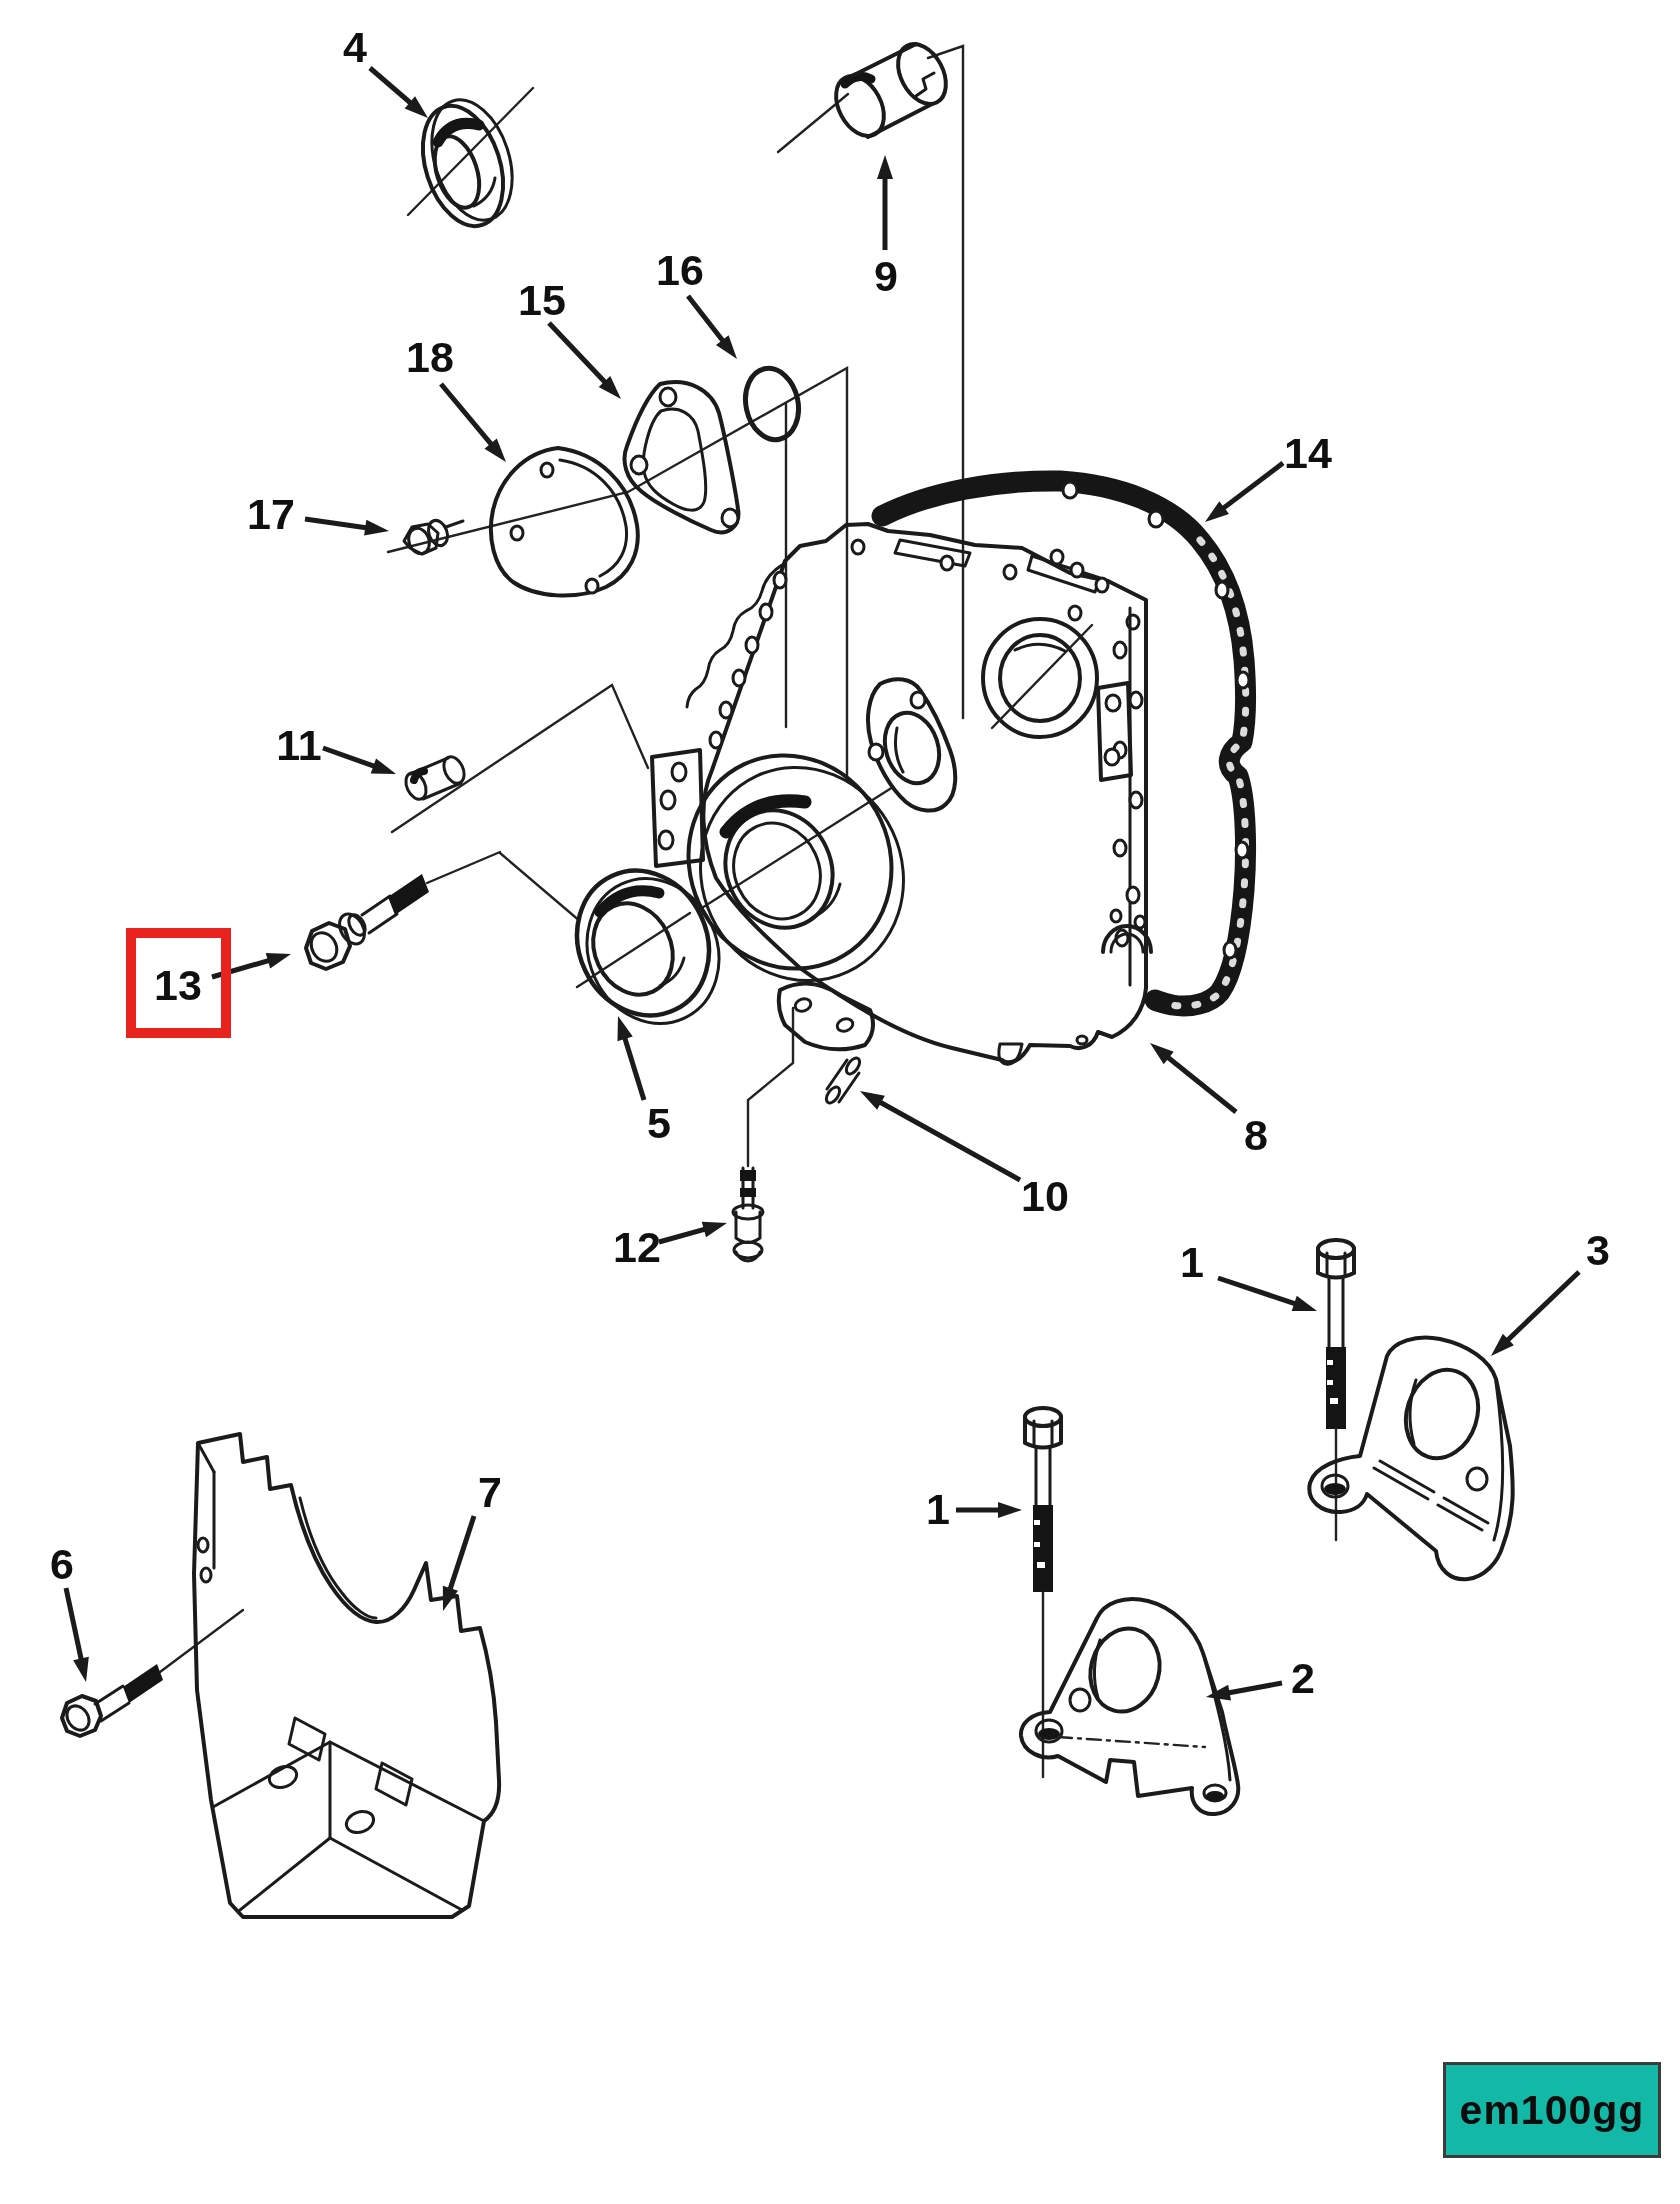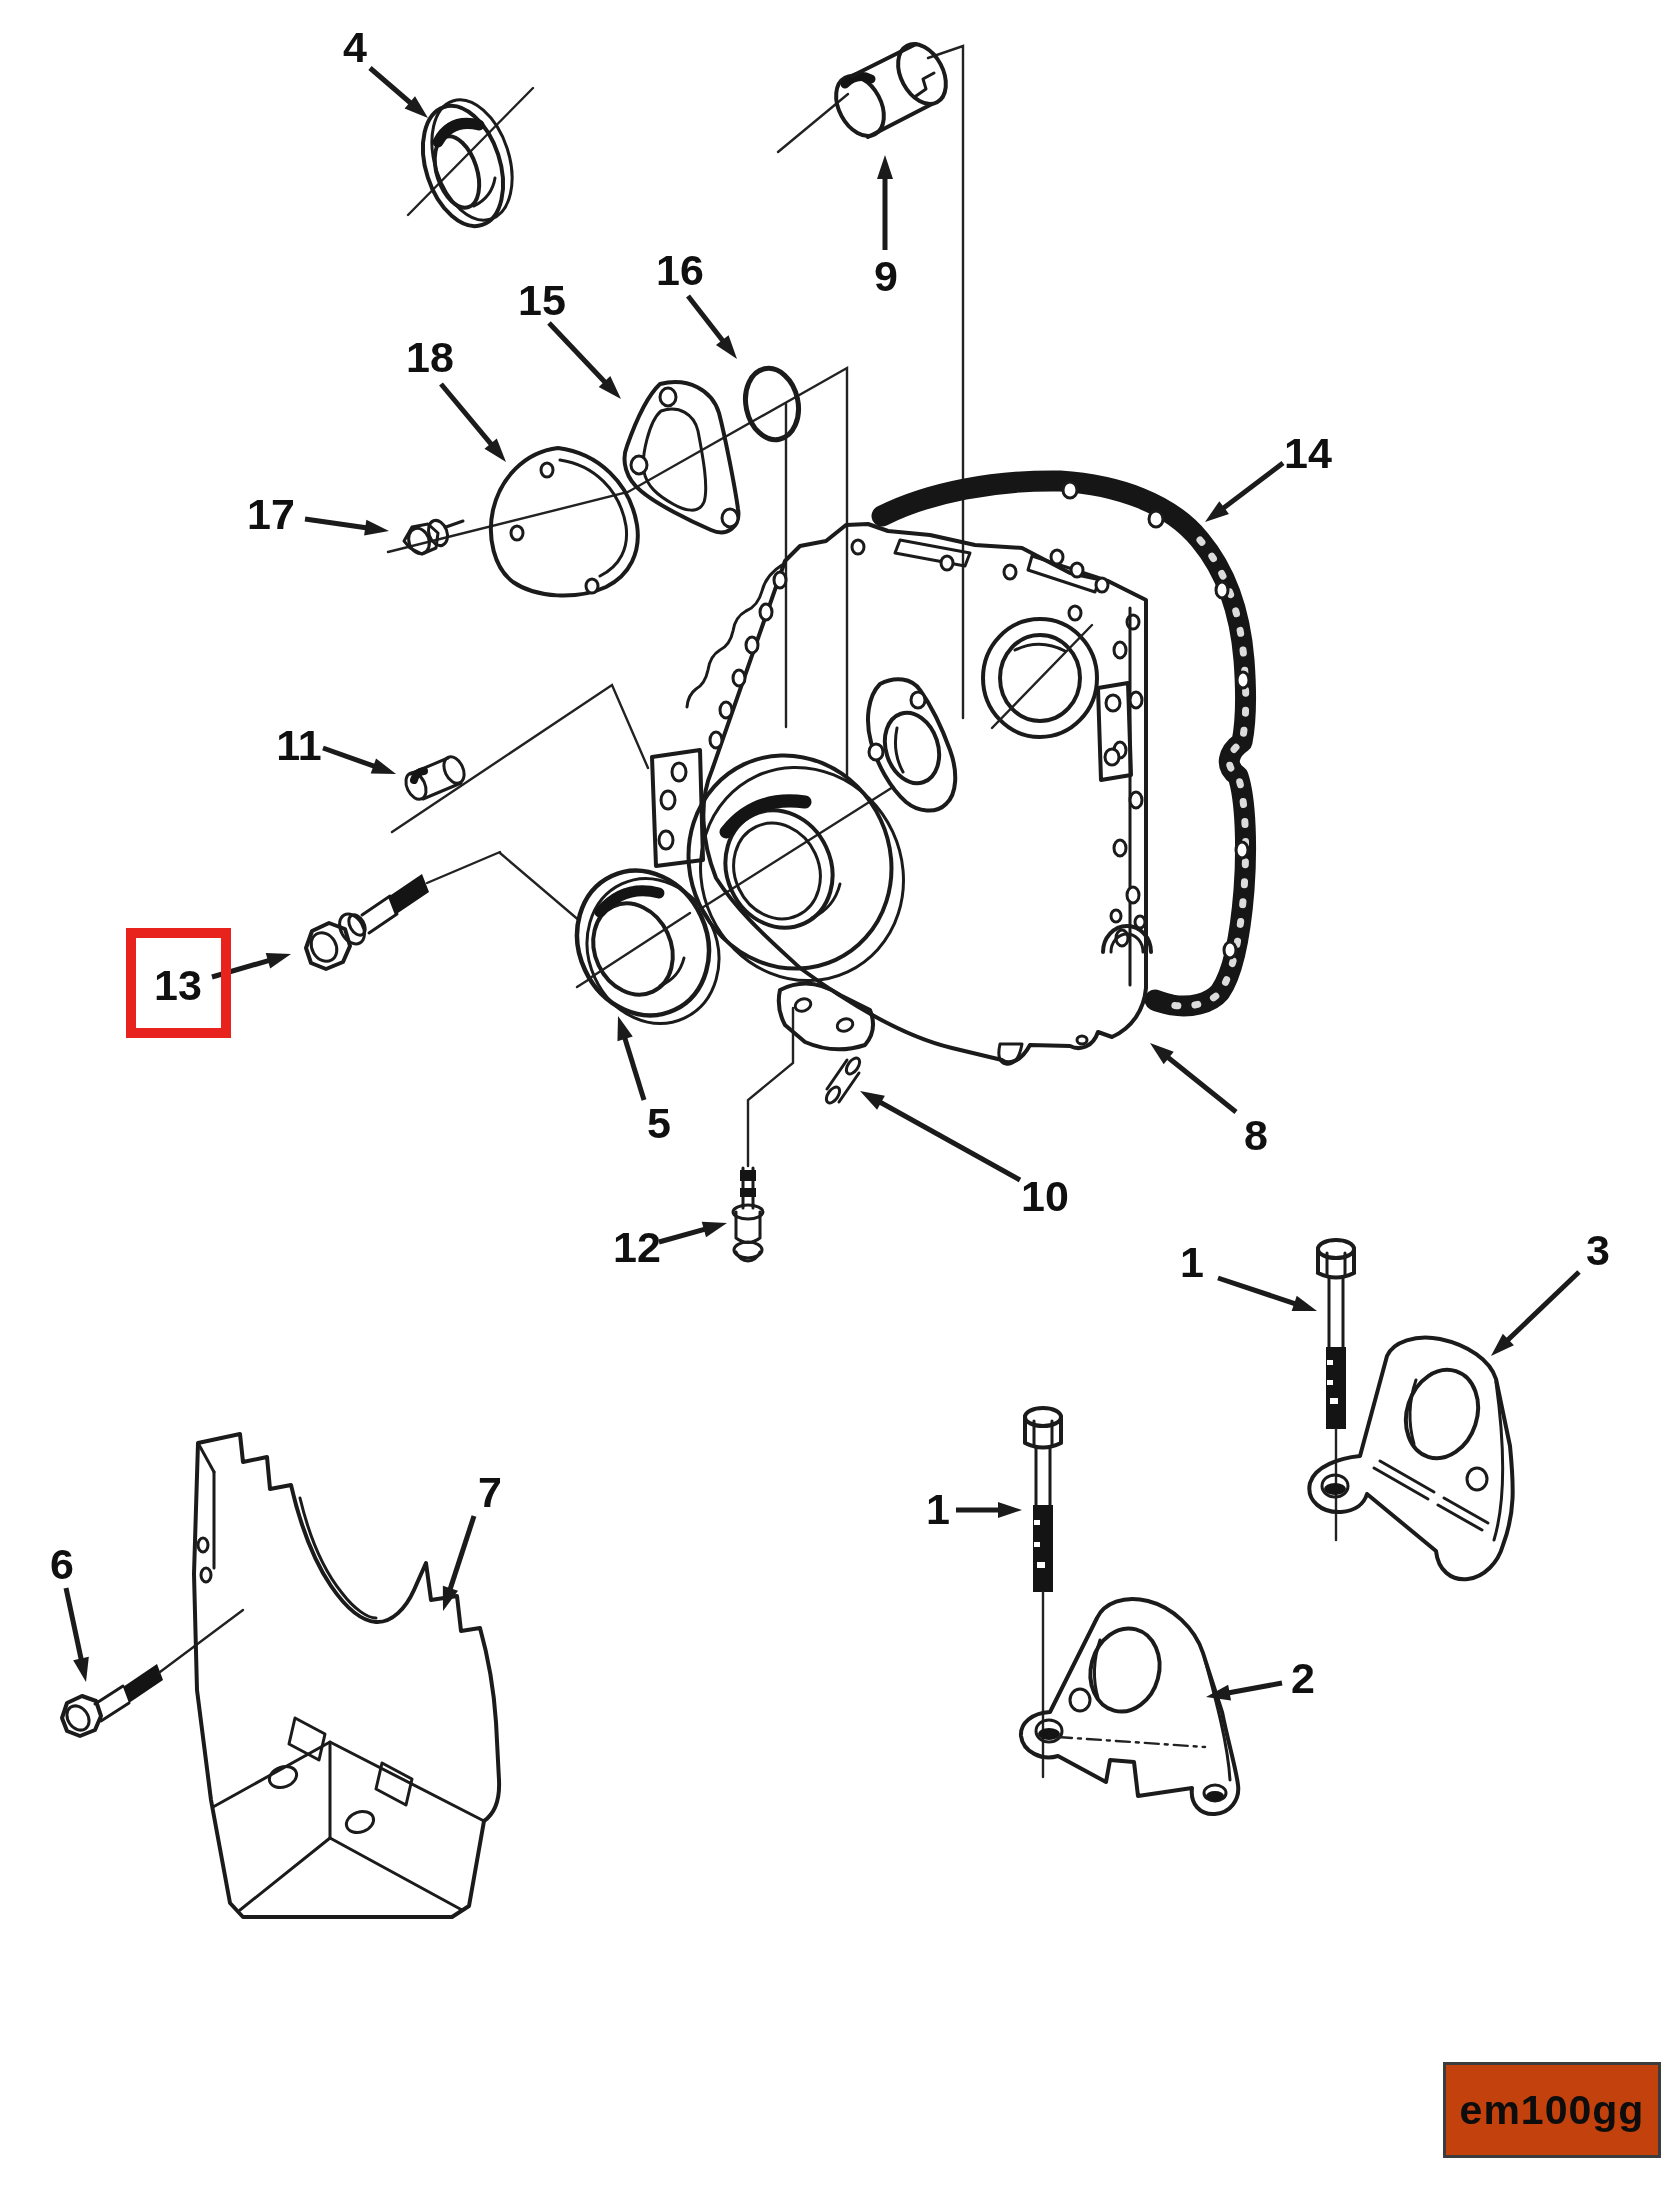"em100gg" .figcode { background: #c2410c -> #14b8a6 }
